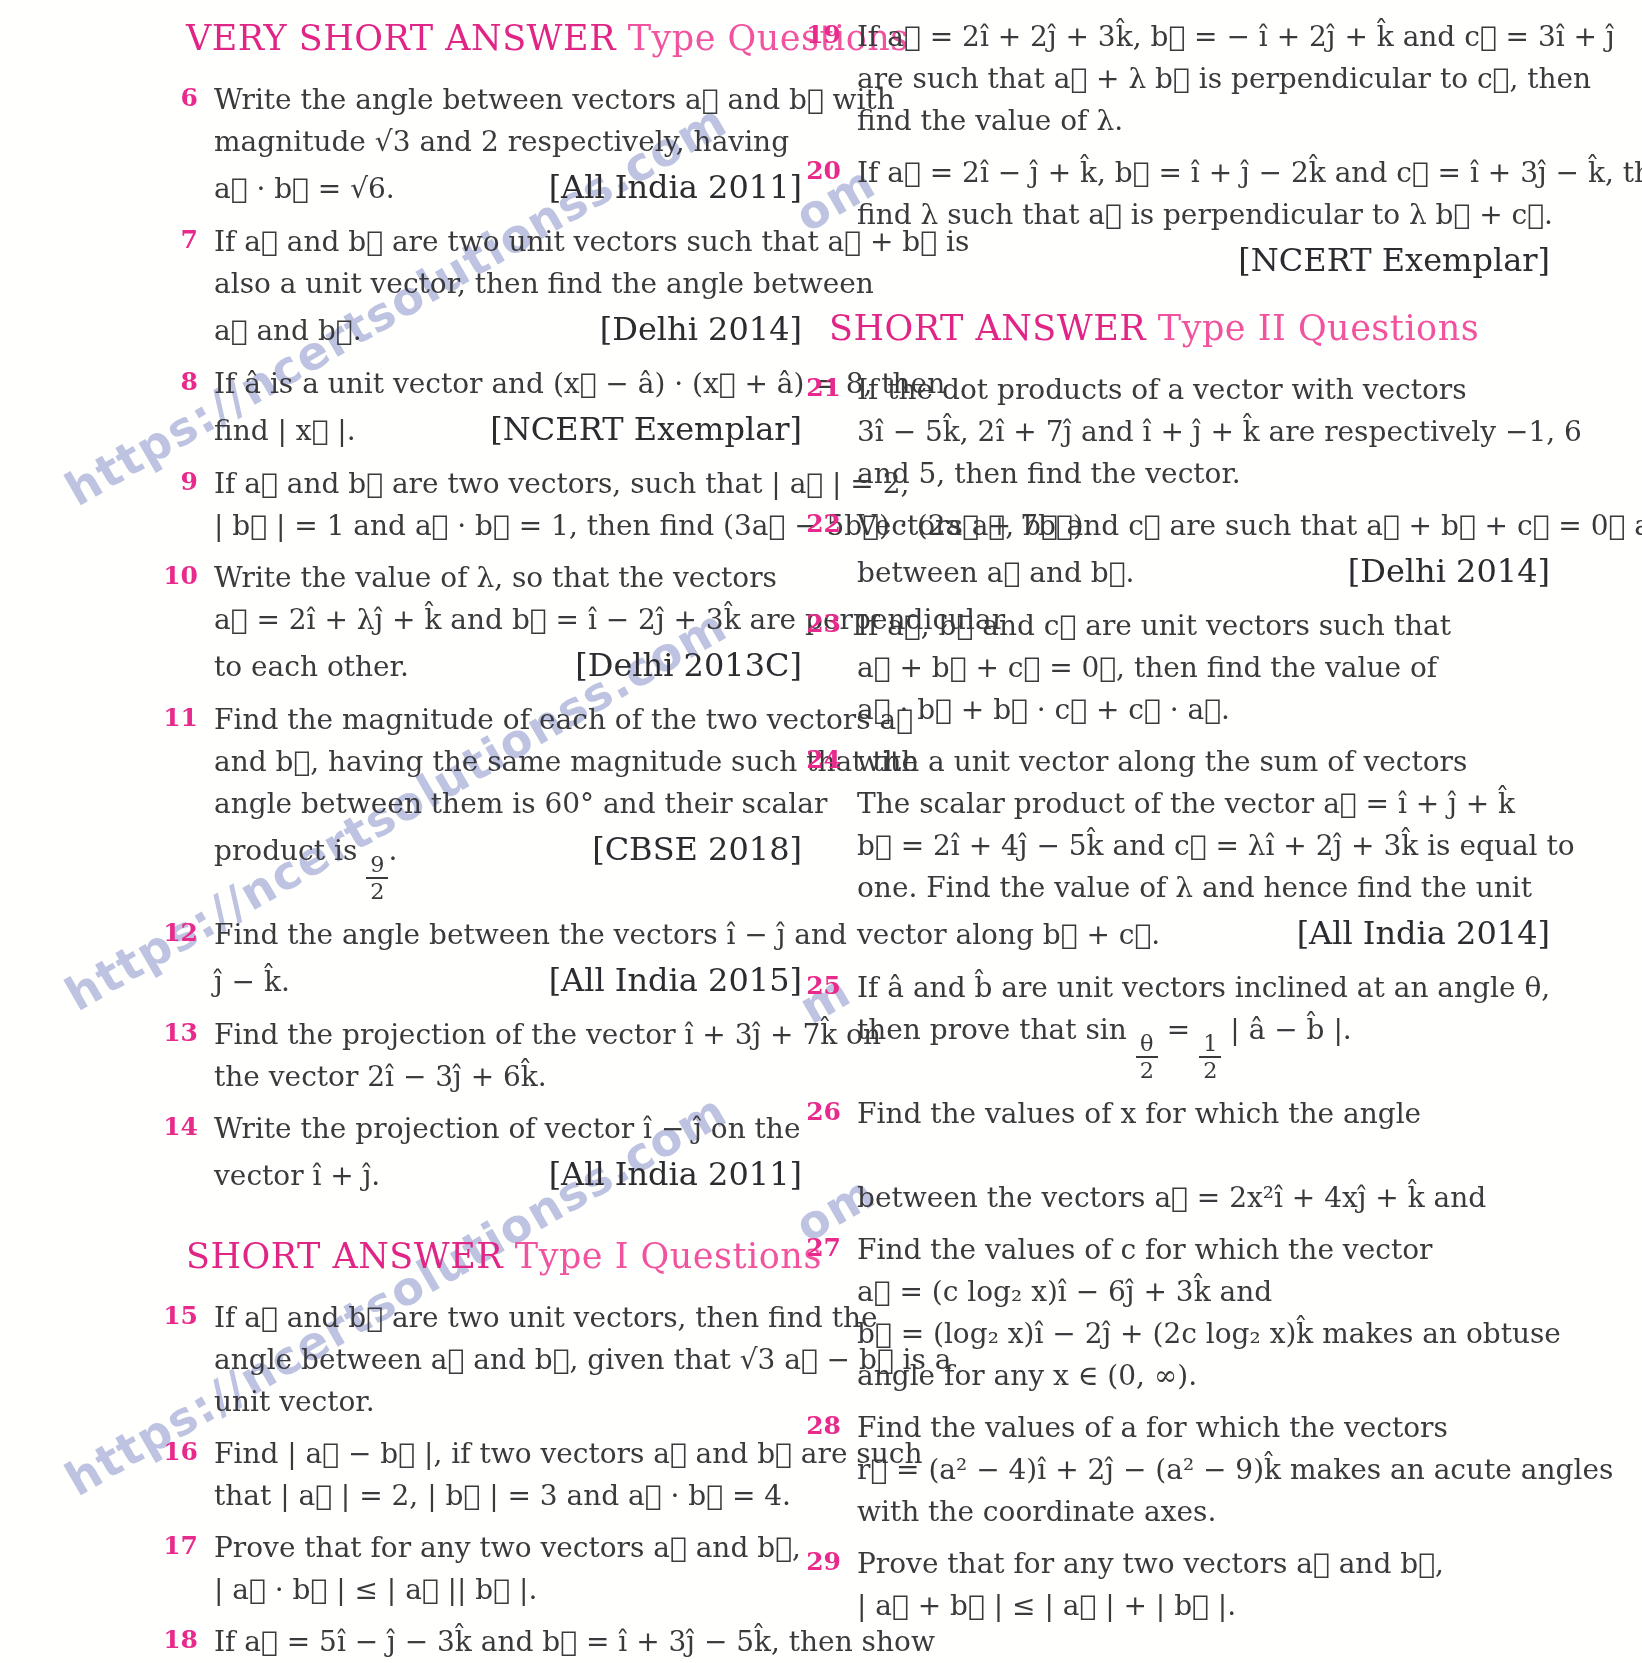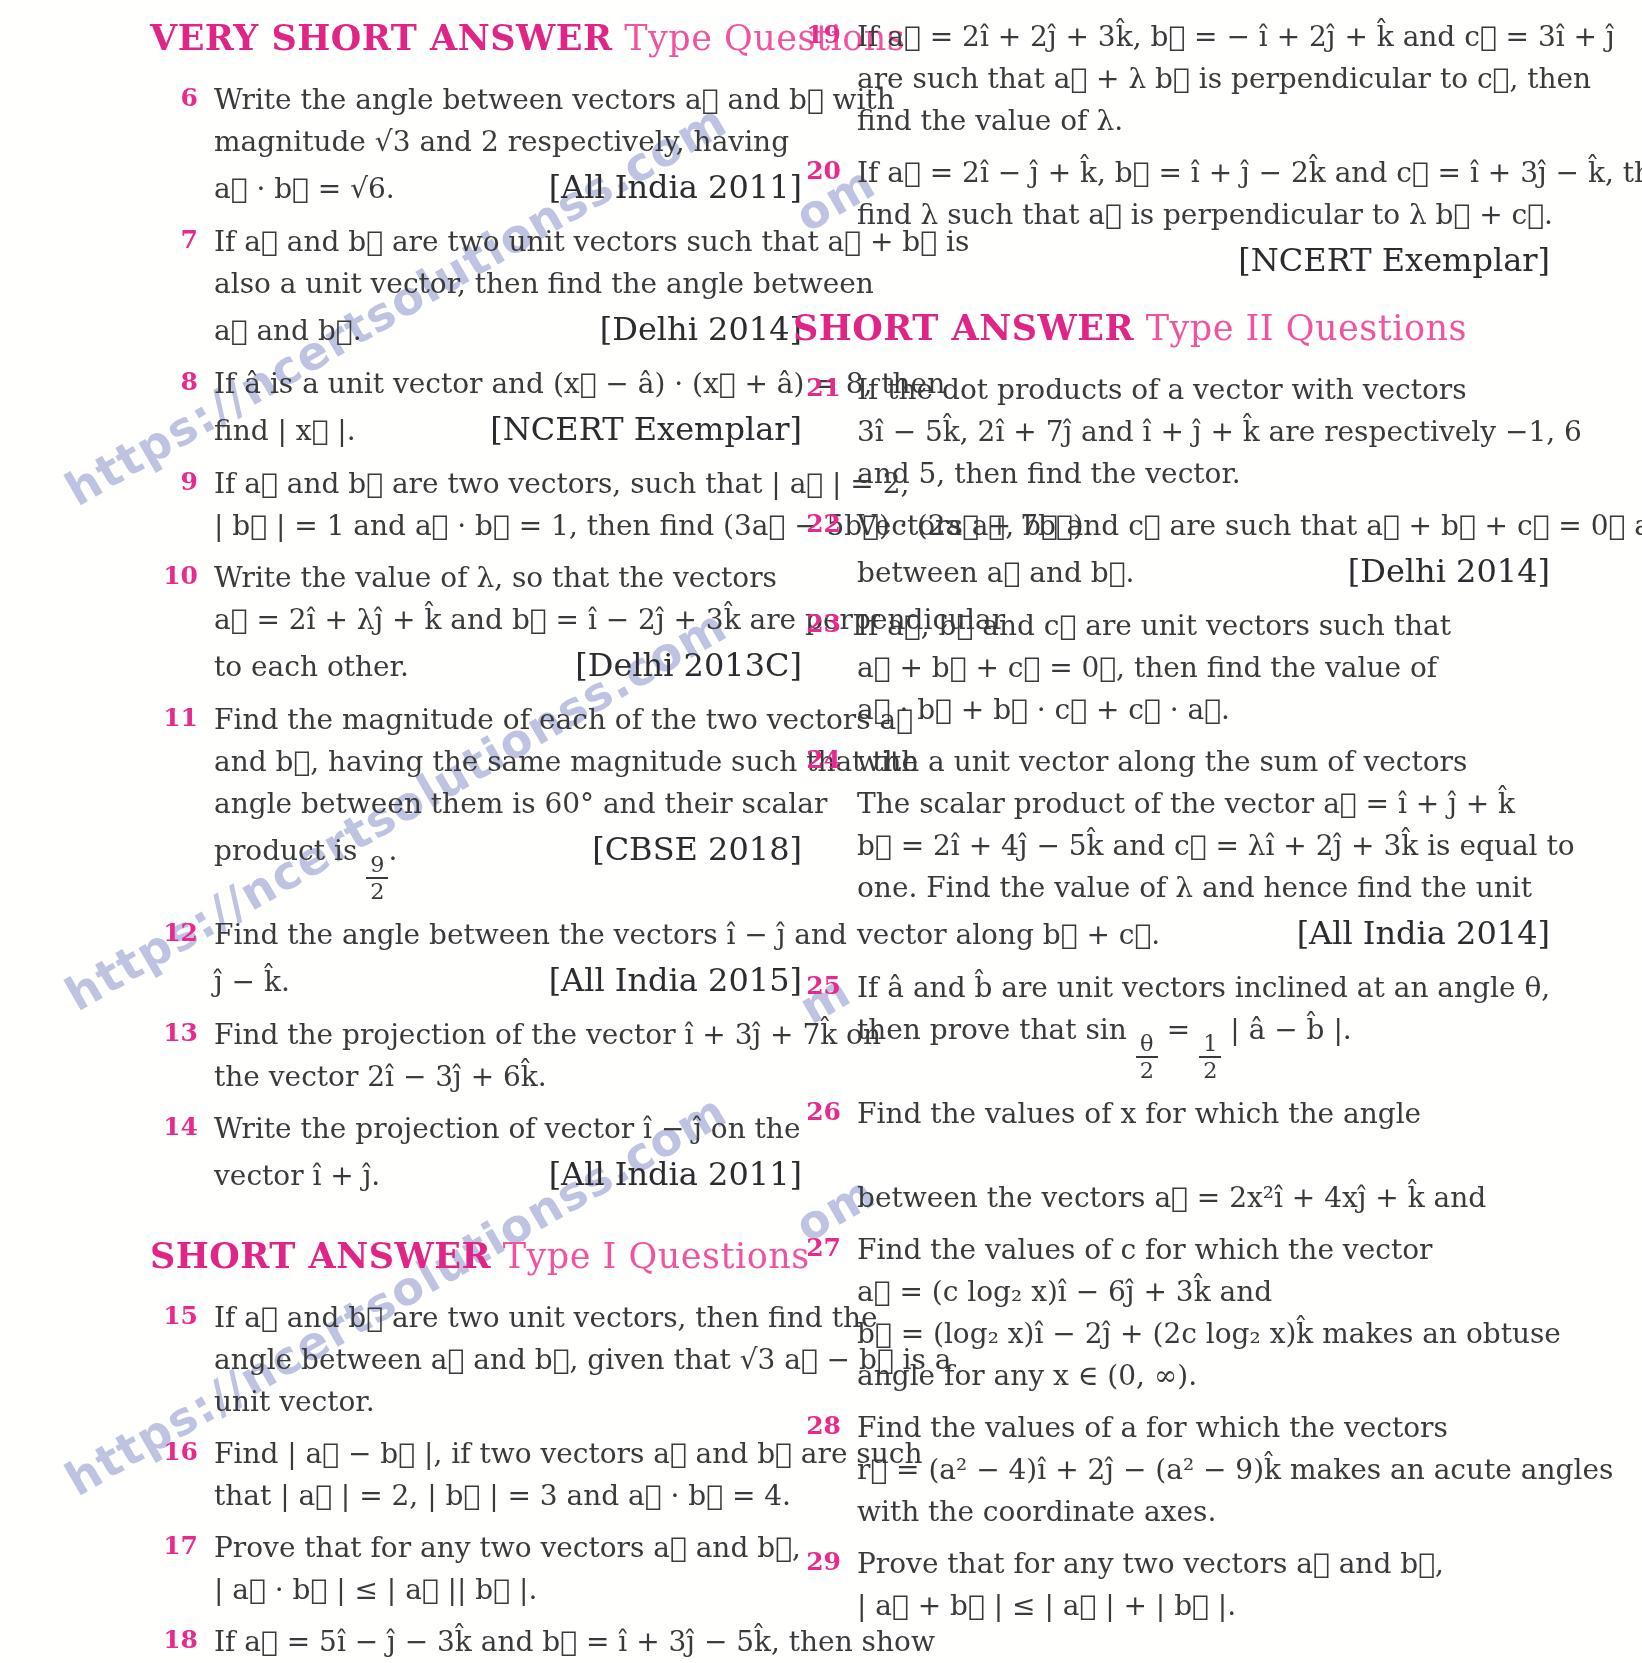"VERY SHORT ANSWER" .section-heading .strong { font-weight: 700 -> 400; margin-left: none -> 36px }
